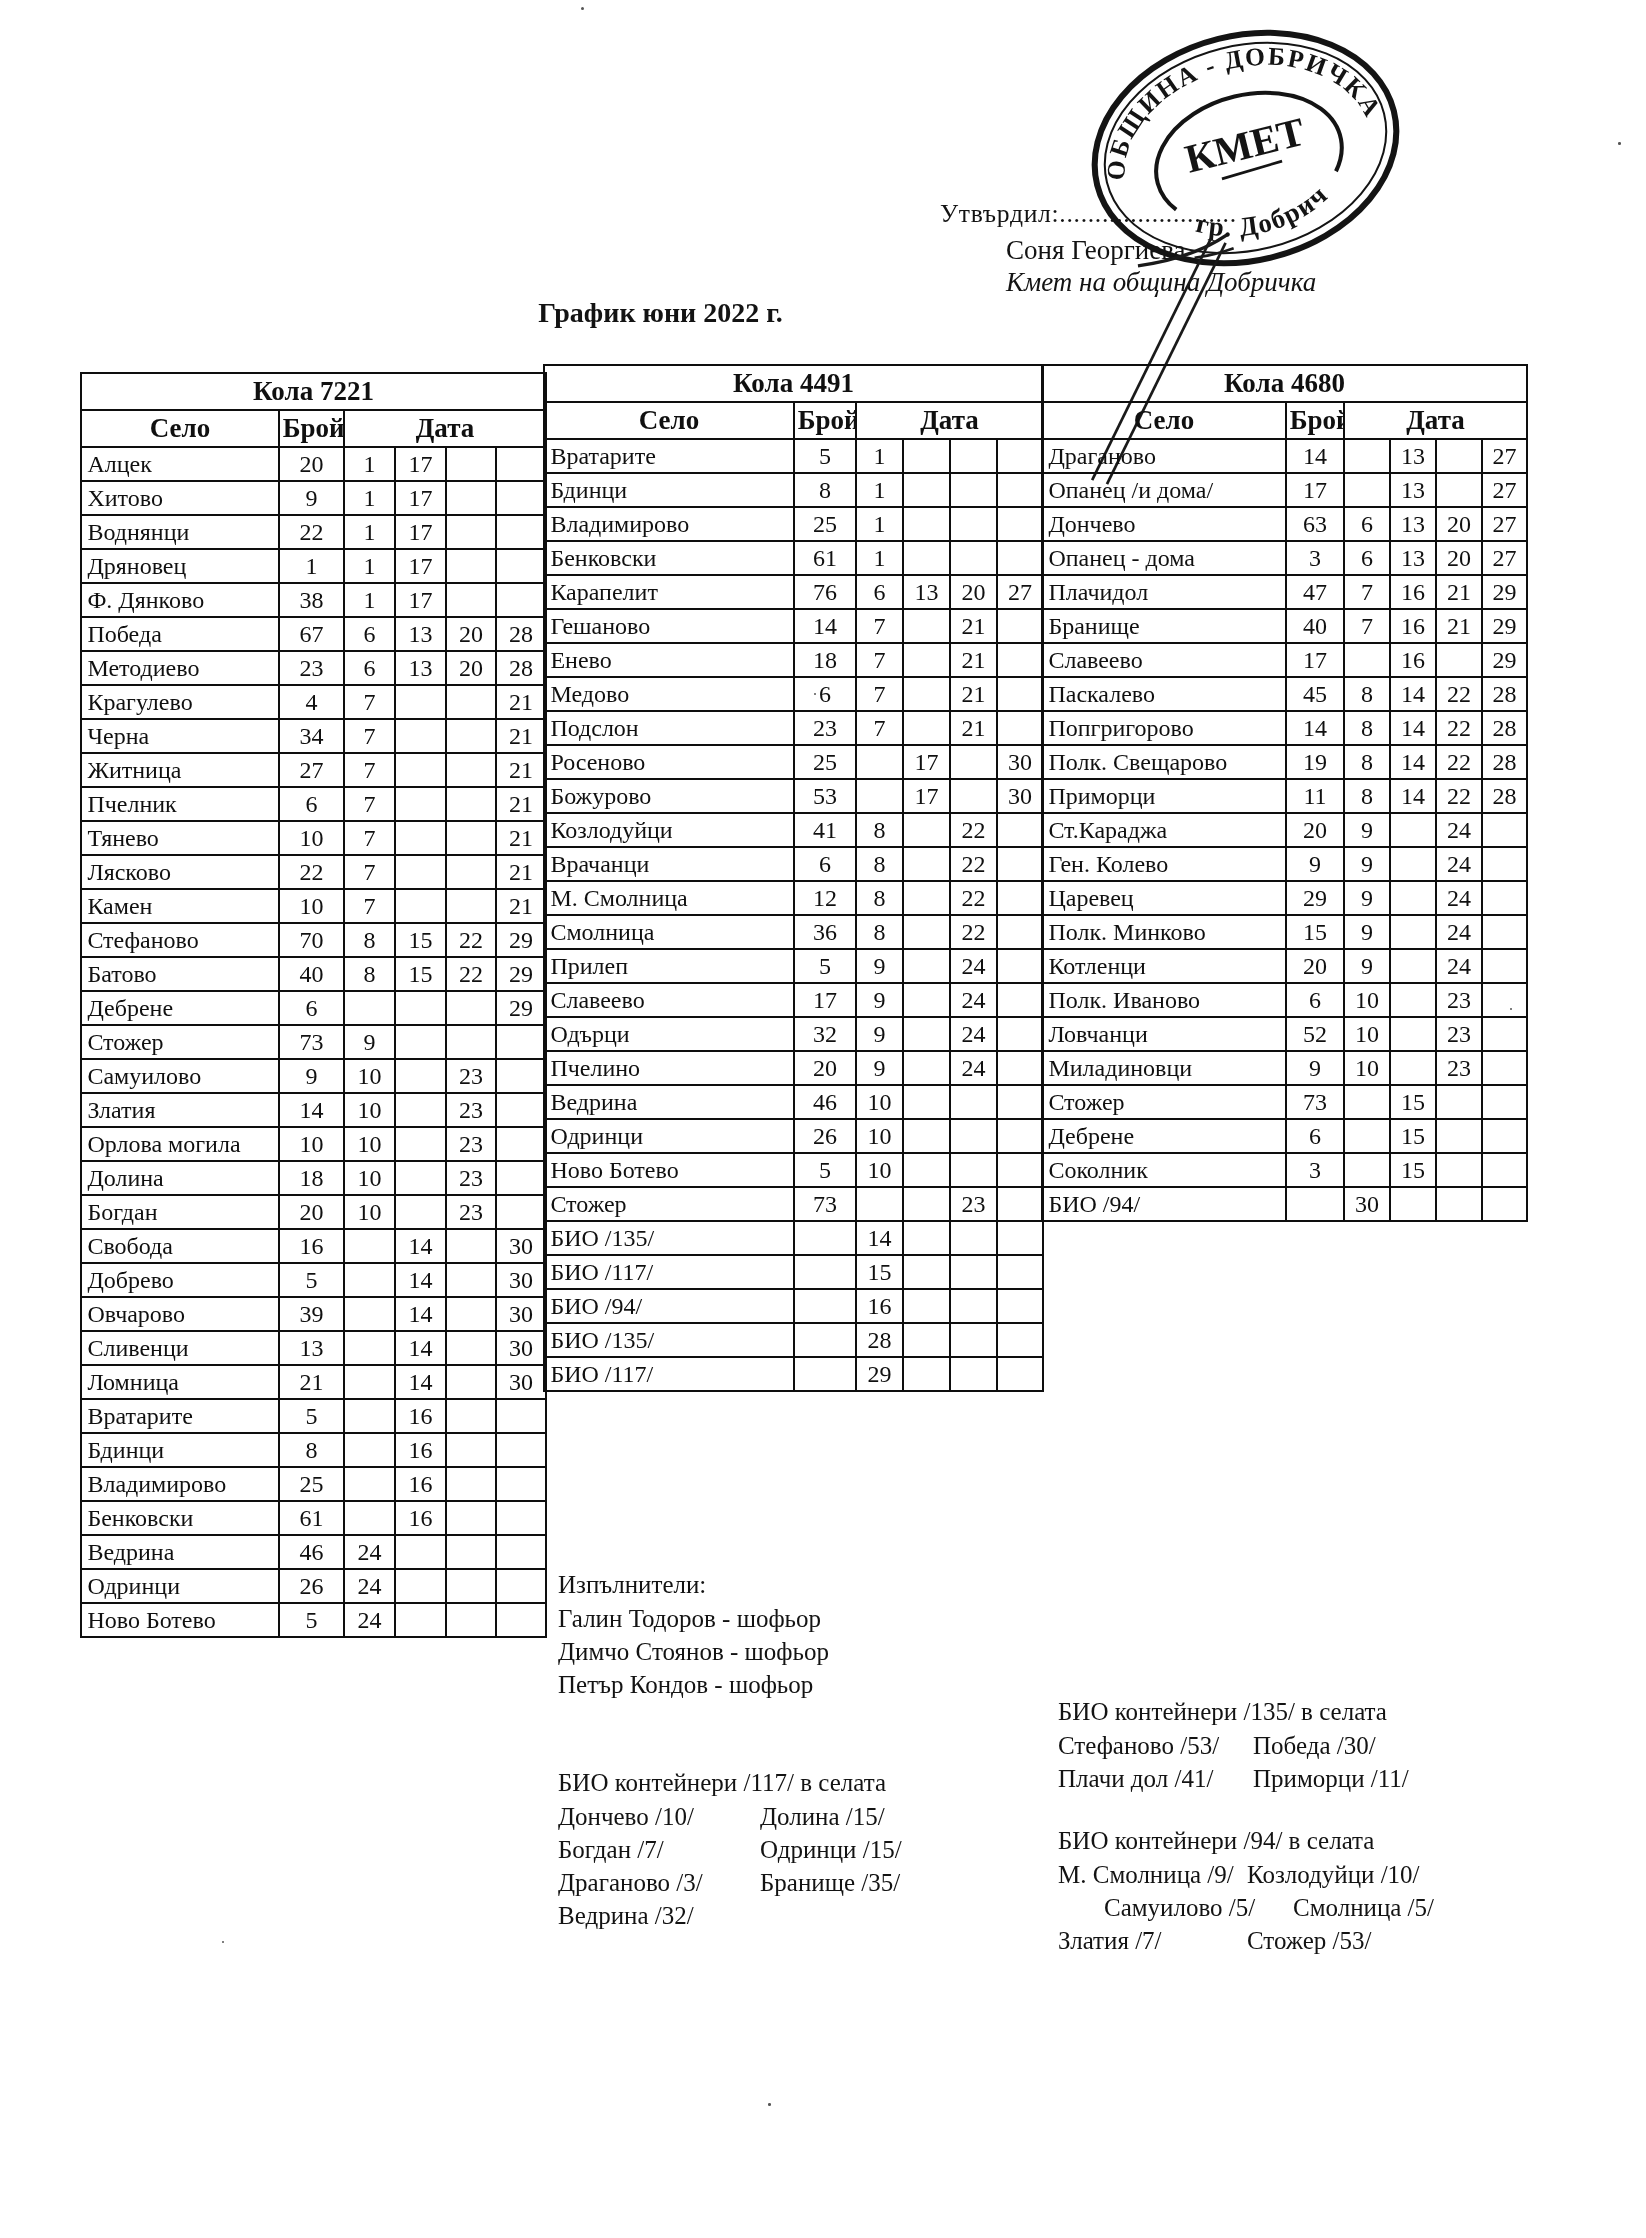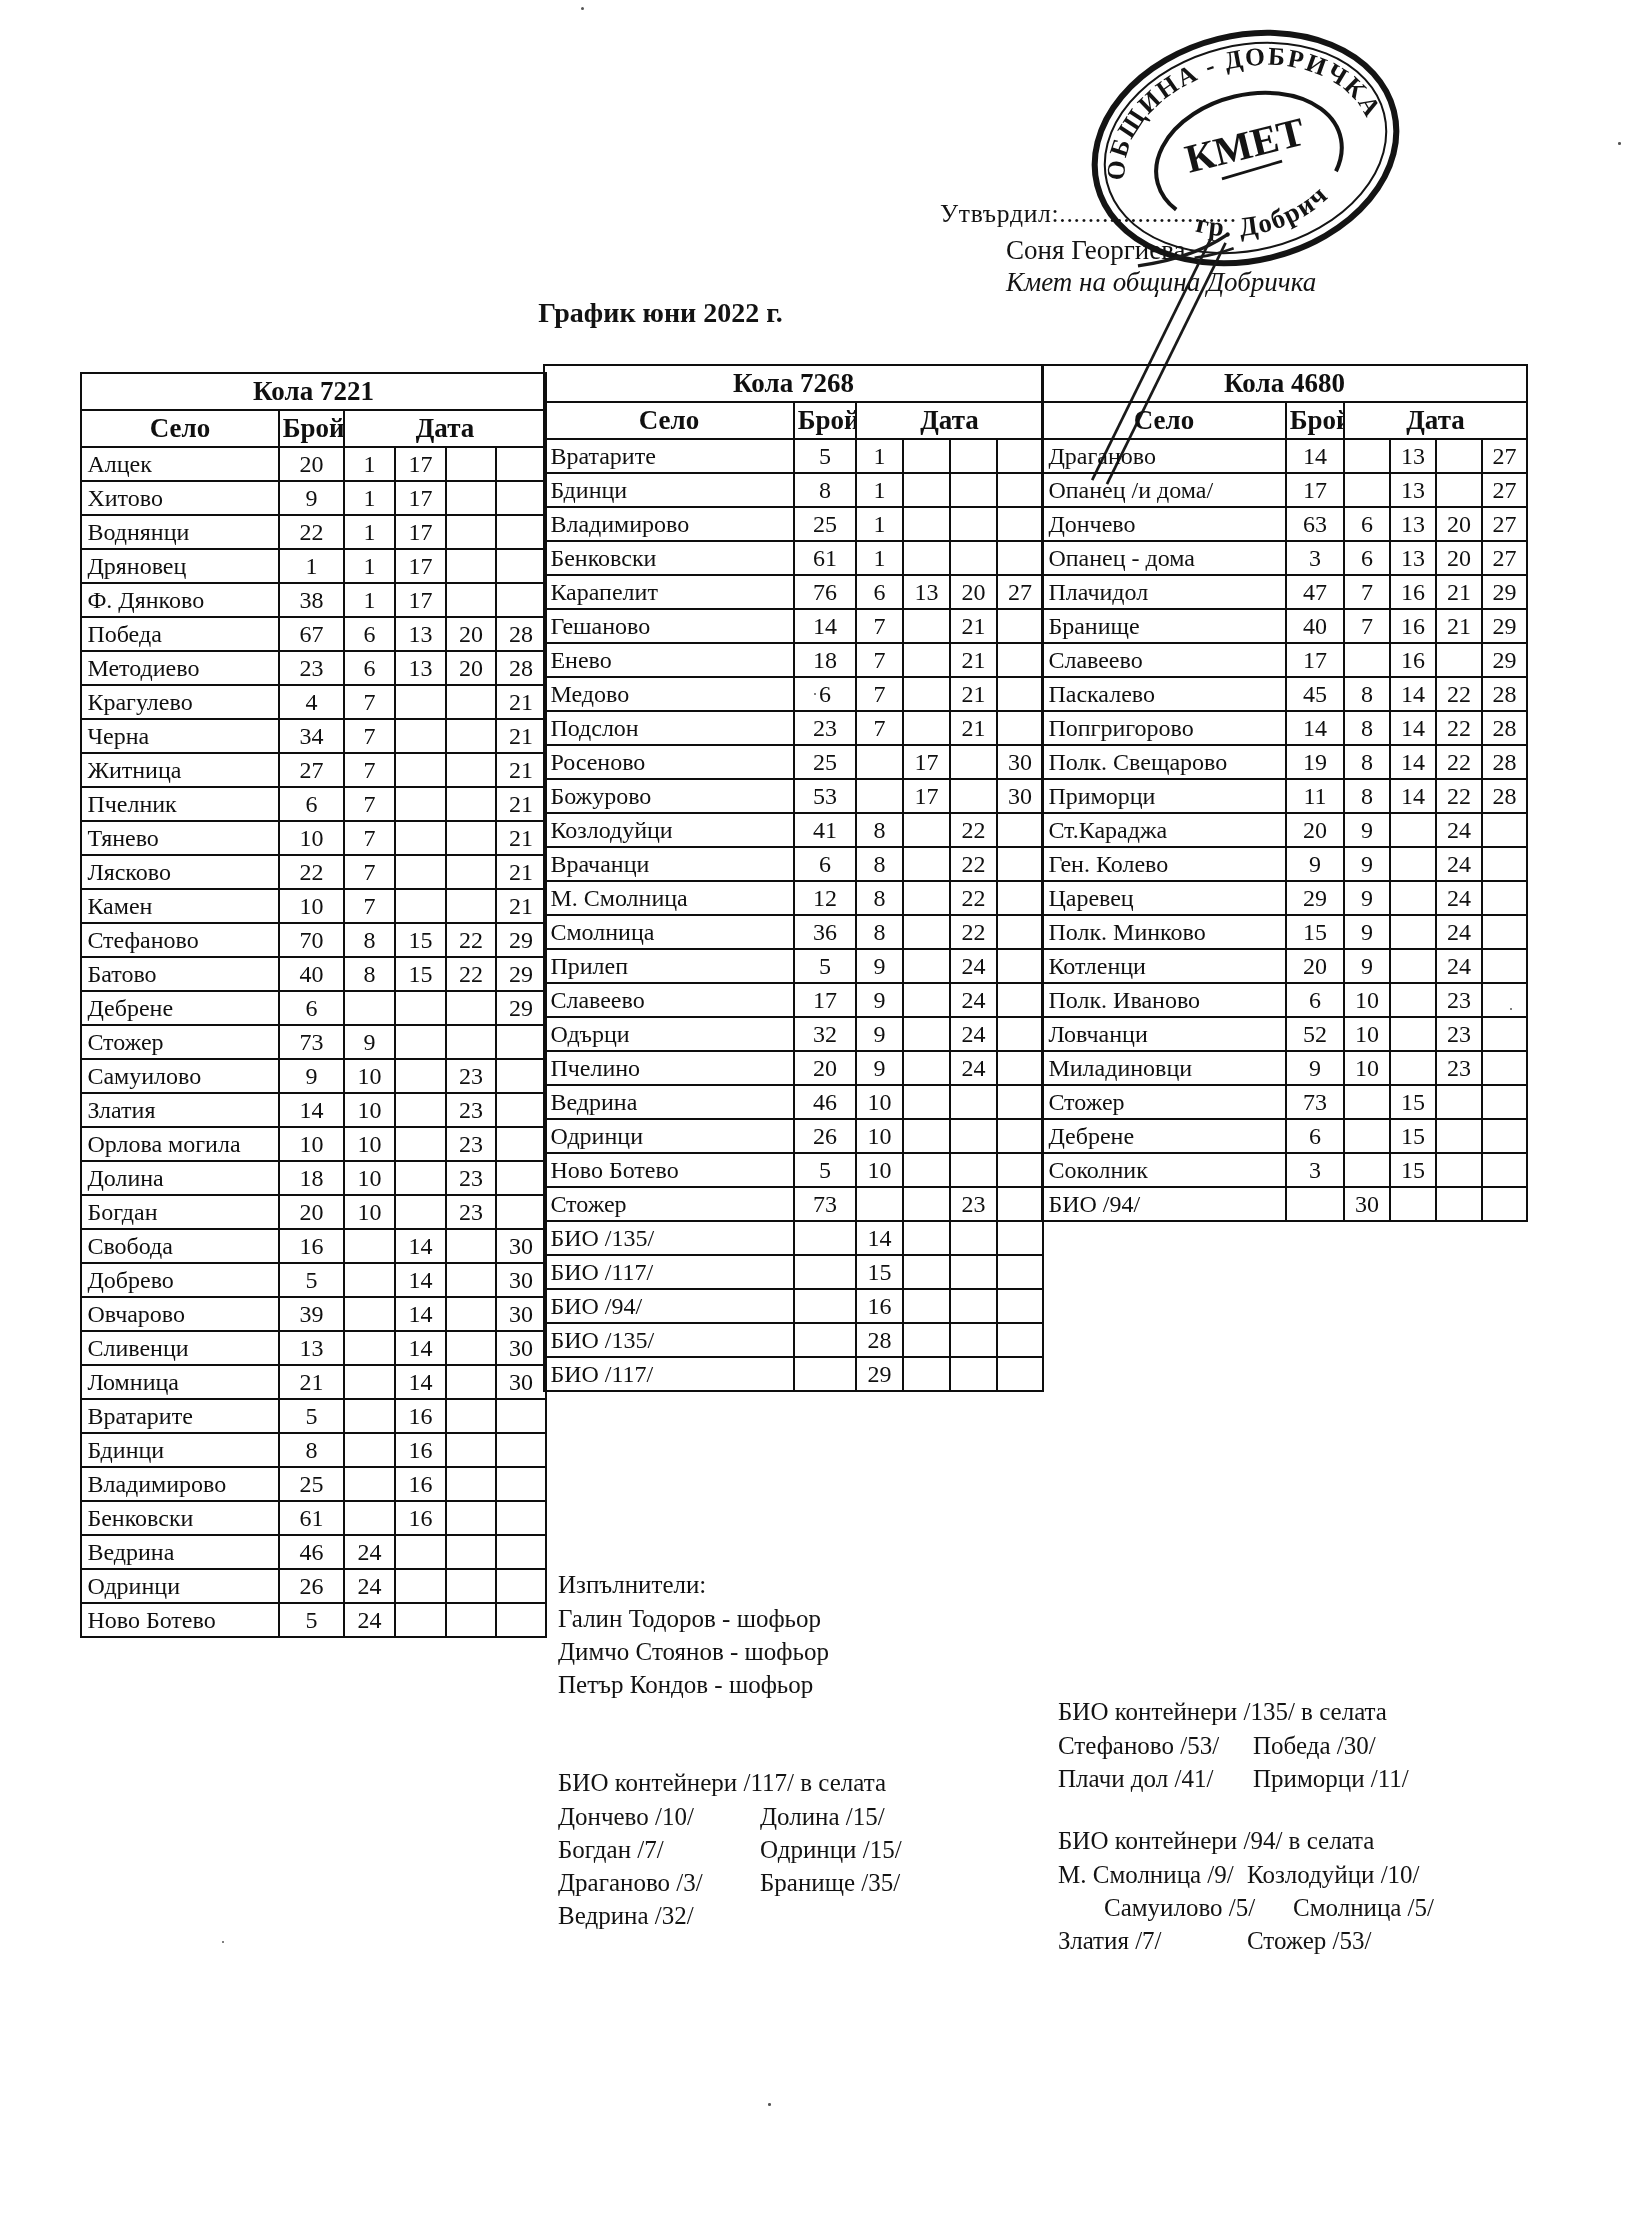"Кола 7268" th { text: 7268 -> 4491 }
